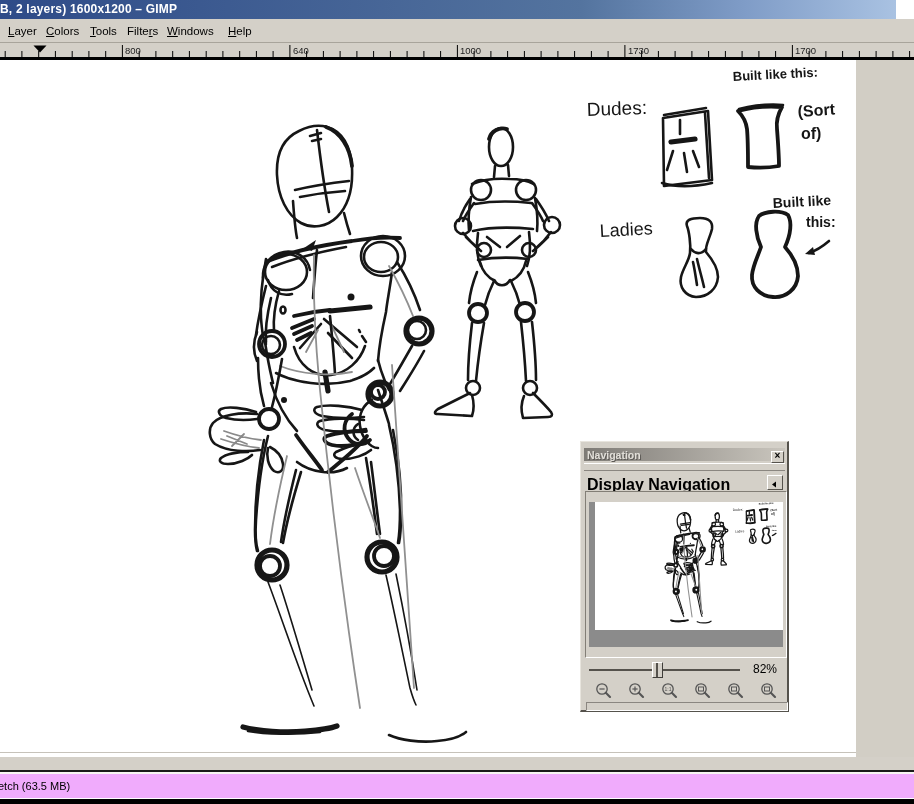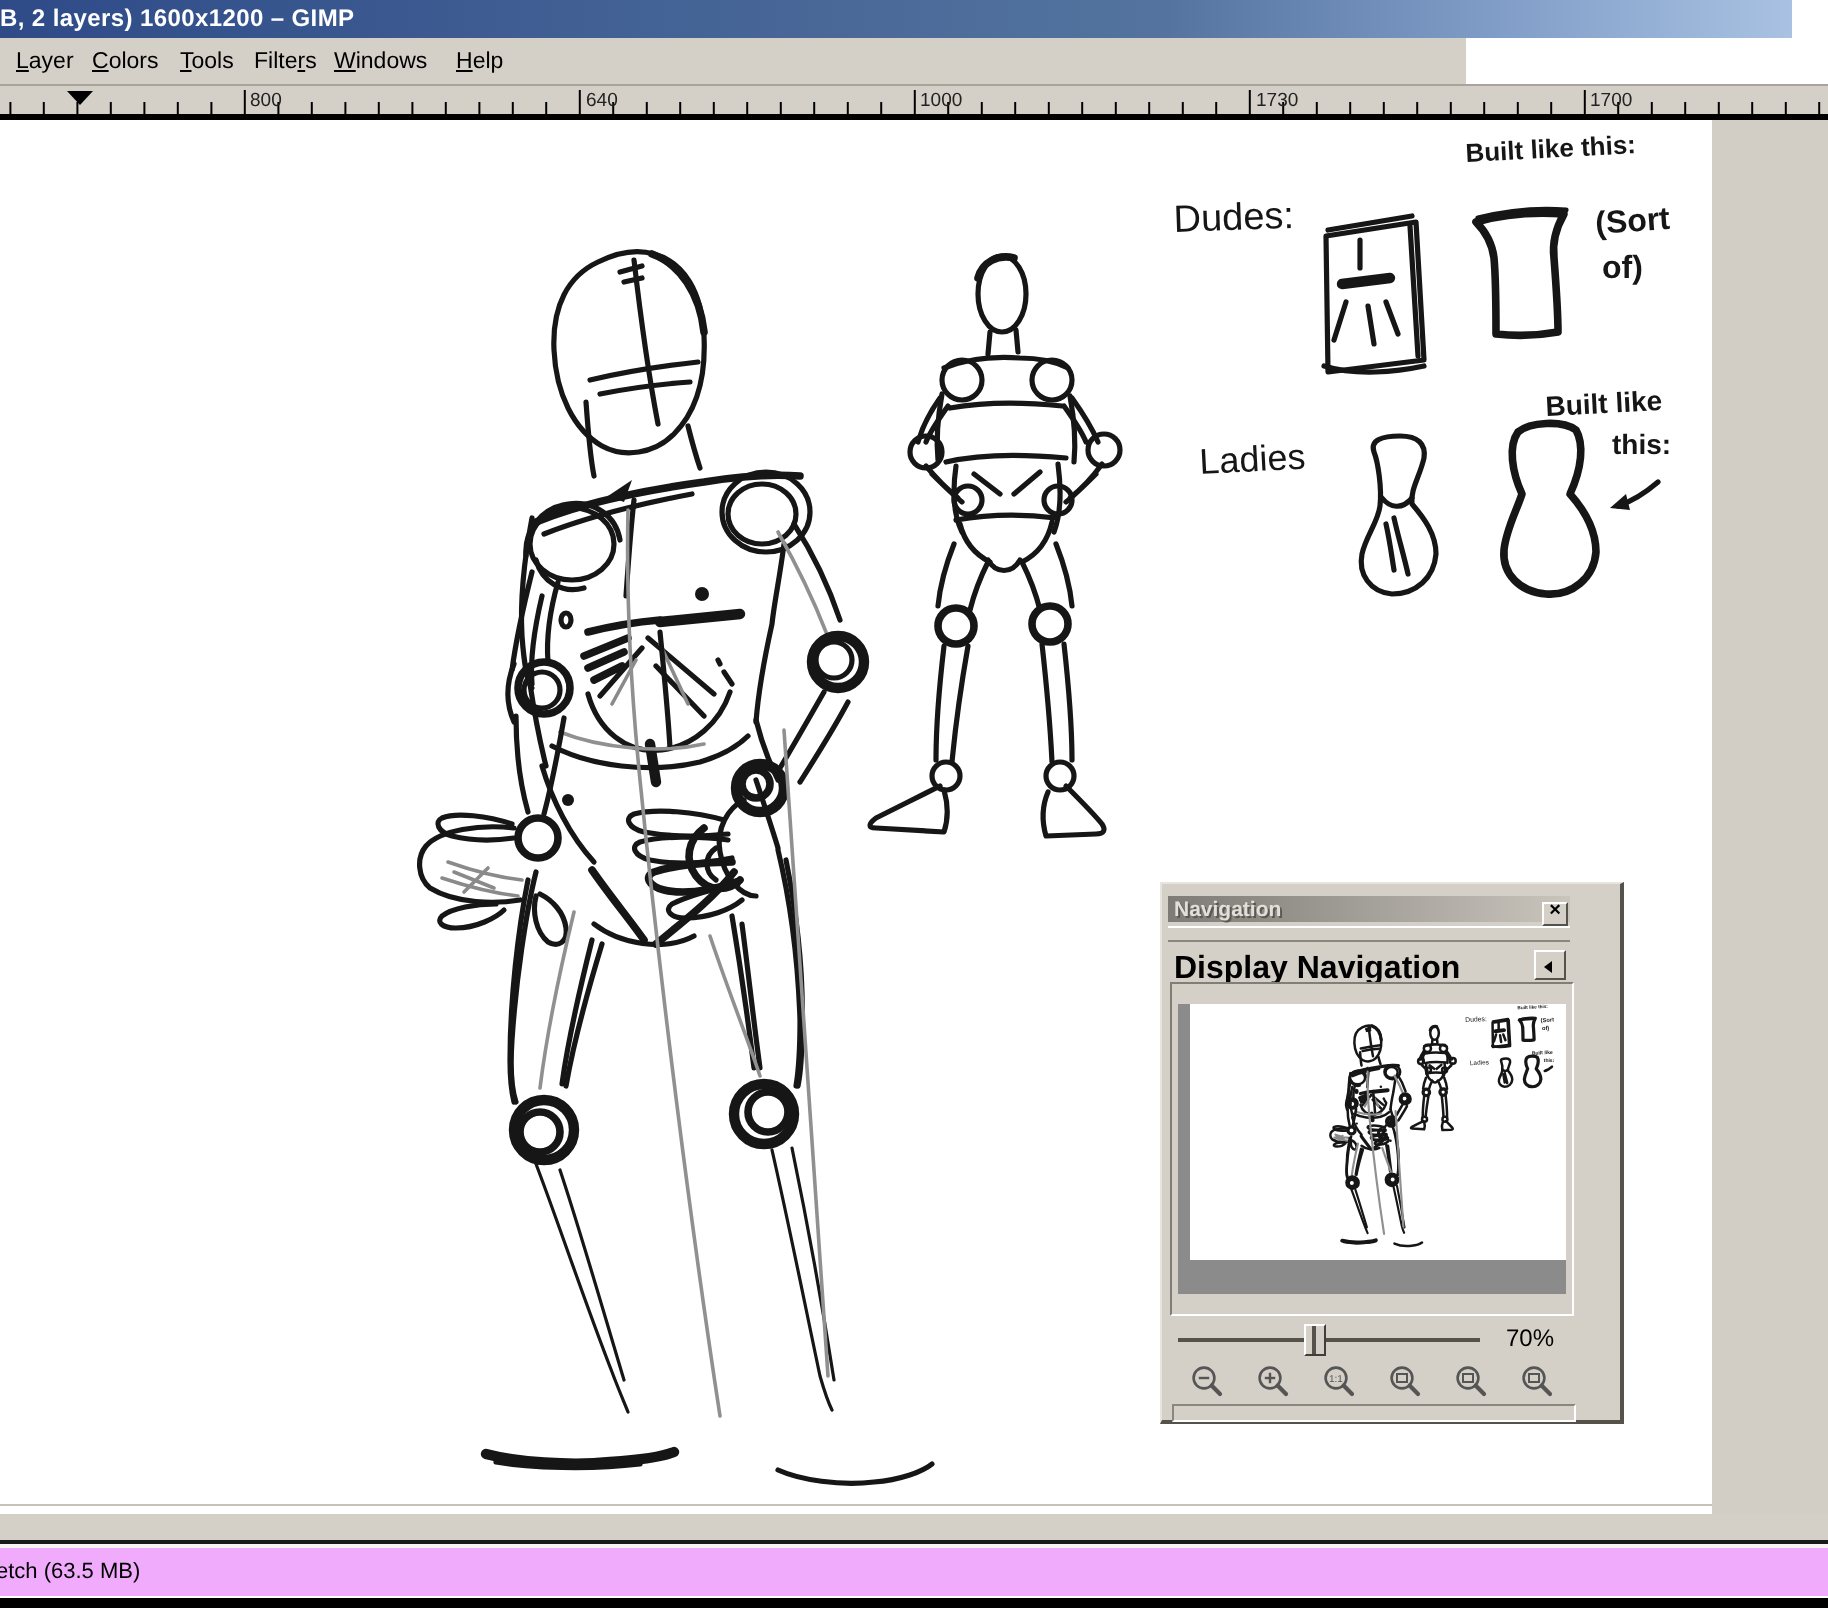"Layer" #menubar { width: 733px -> 914px }
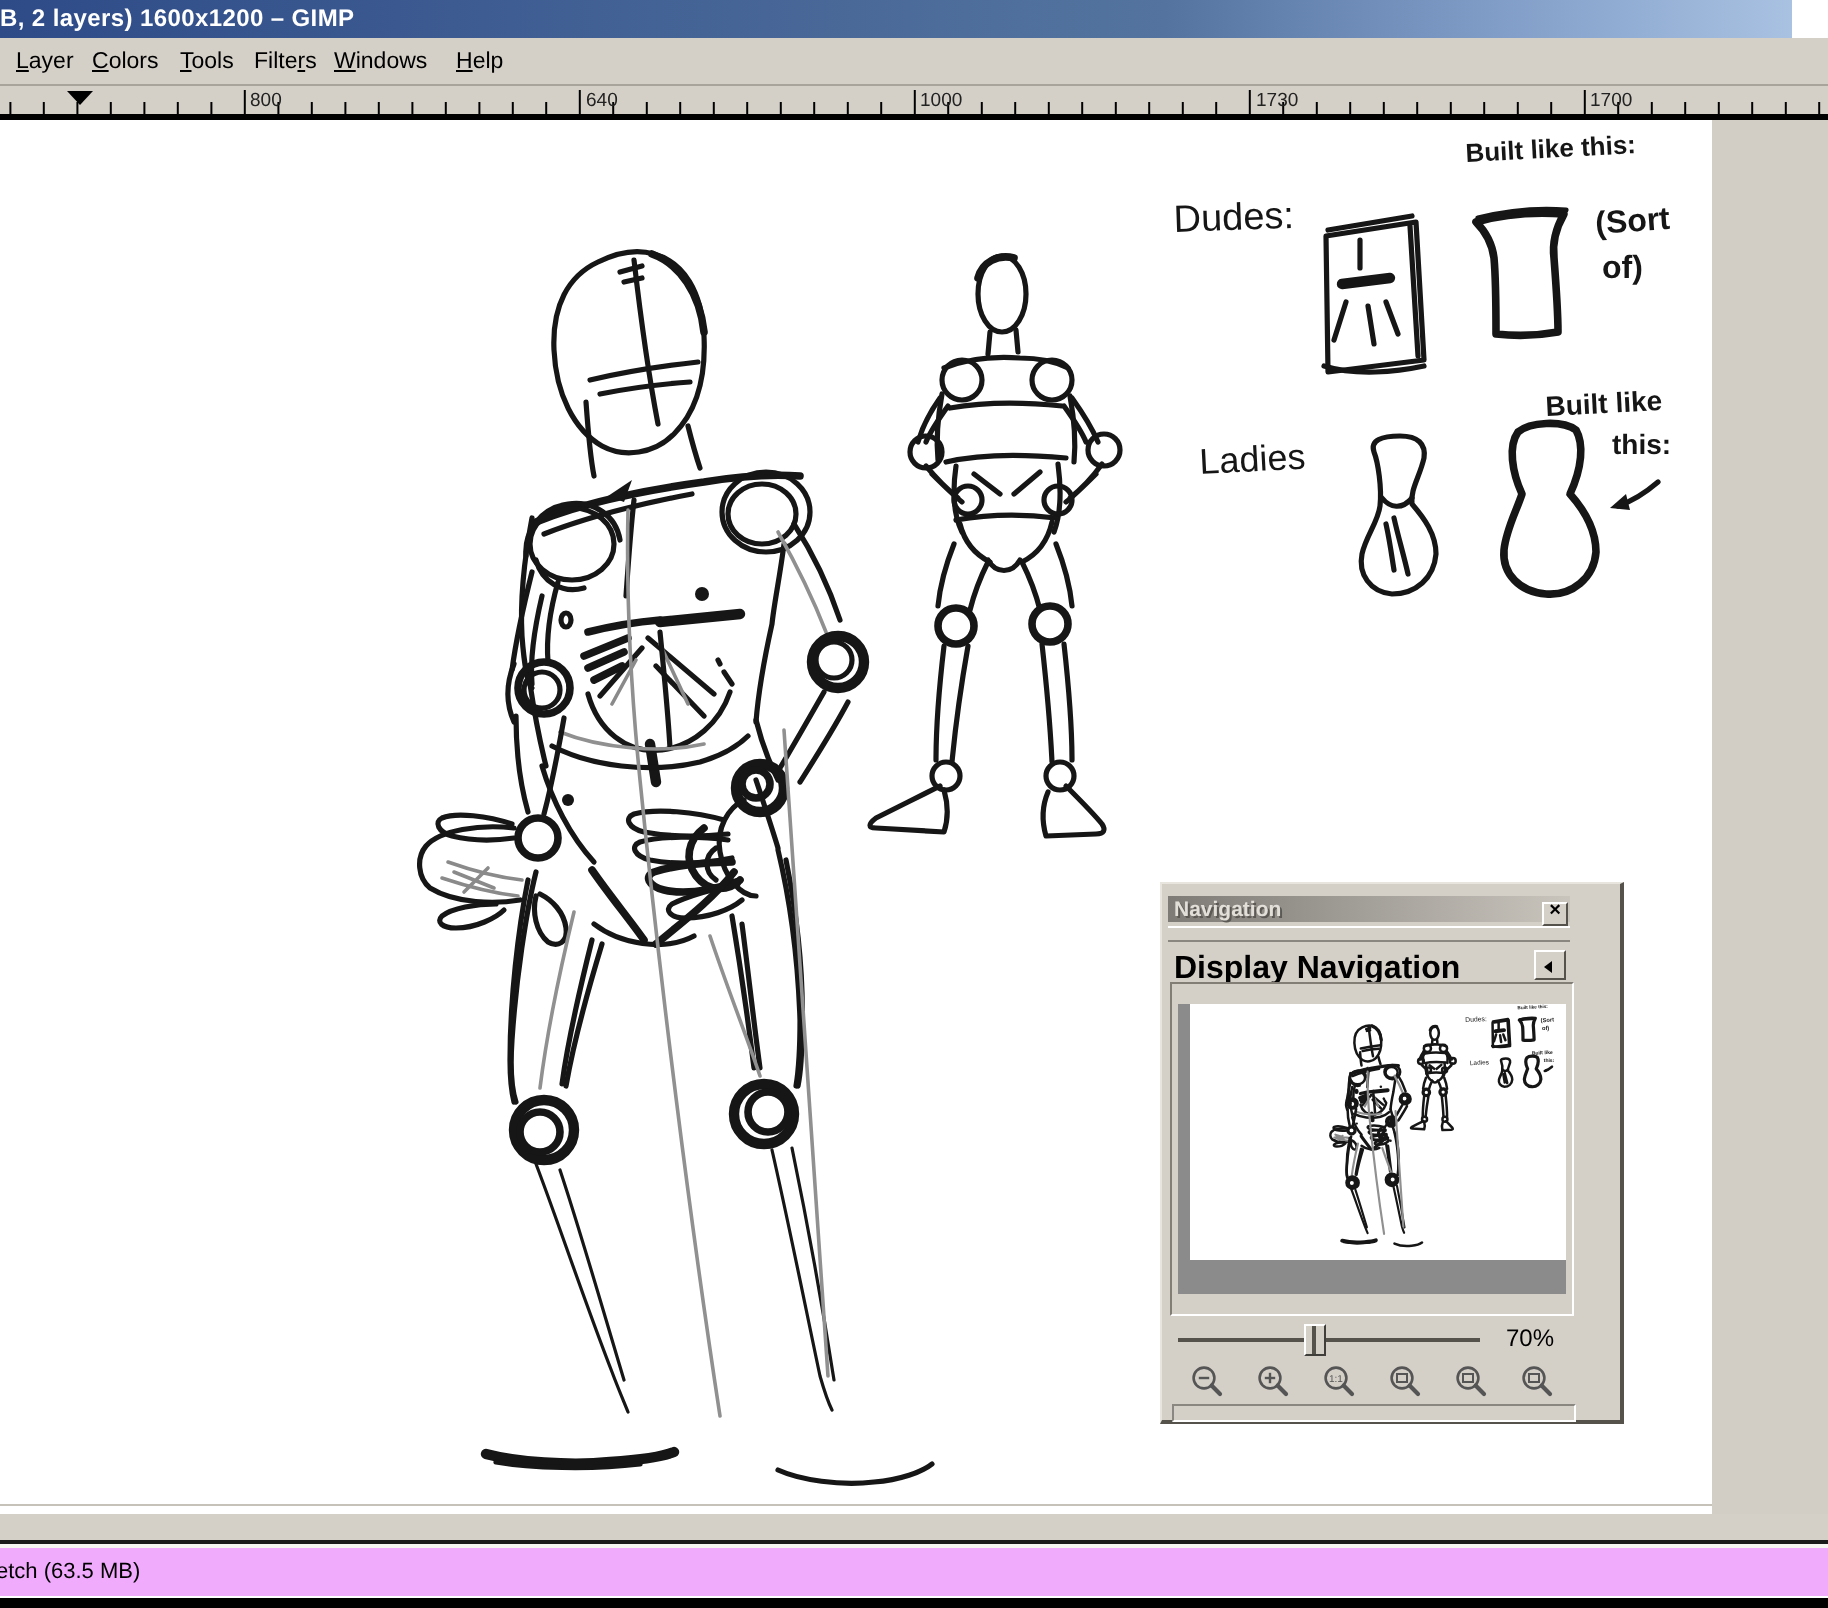"Navigation" #nav { padding-left: 23px -> none }
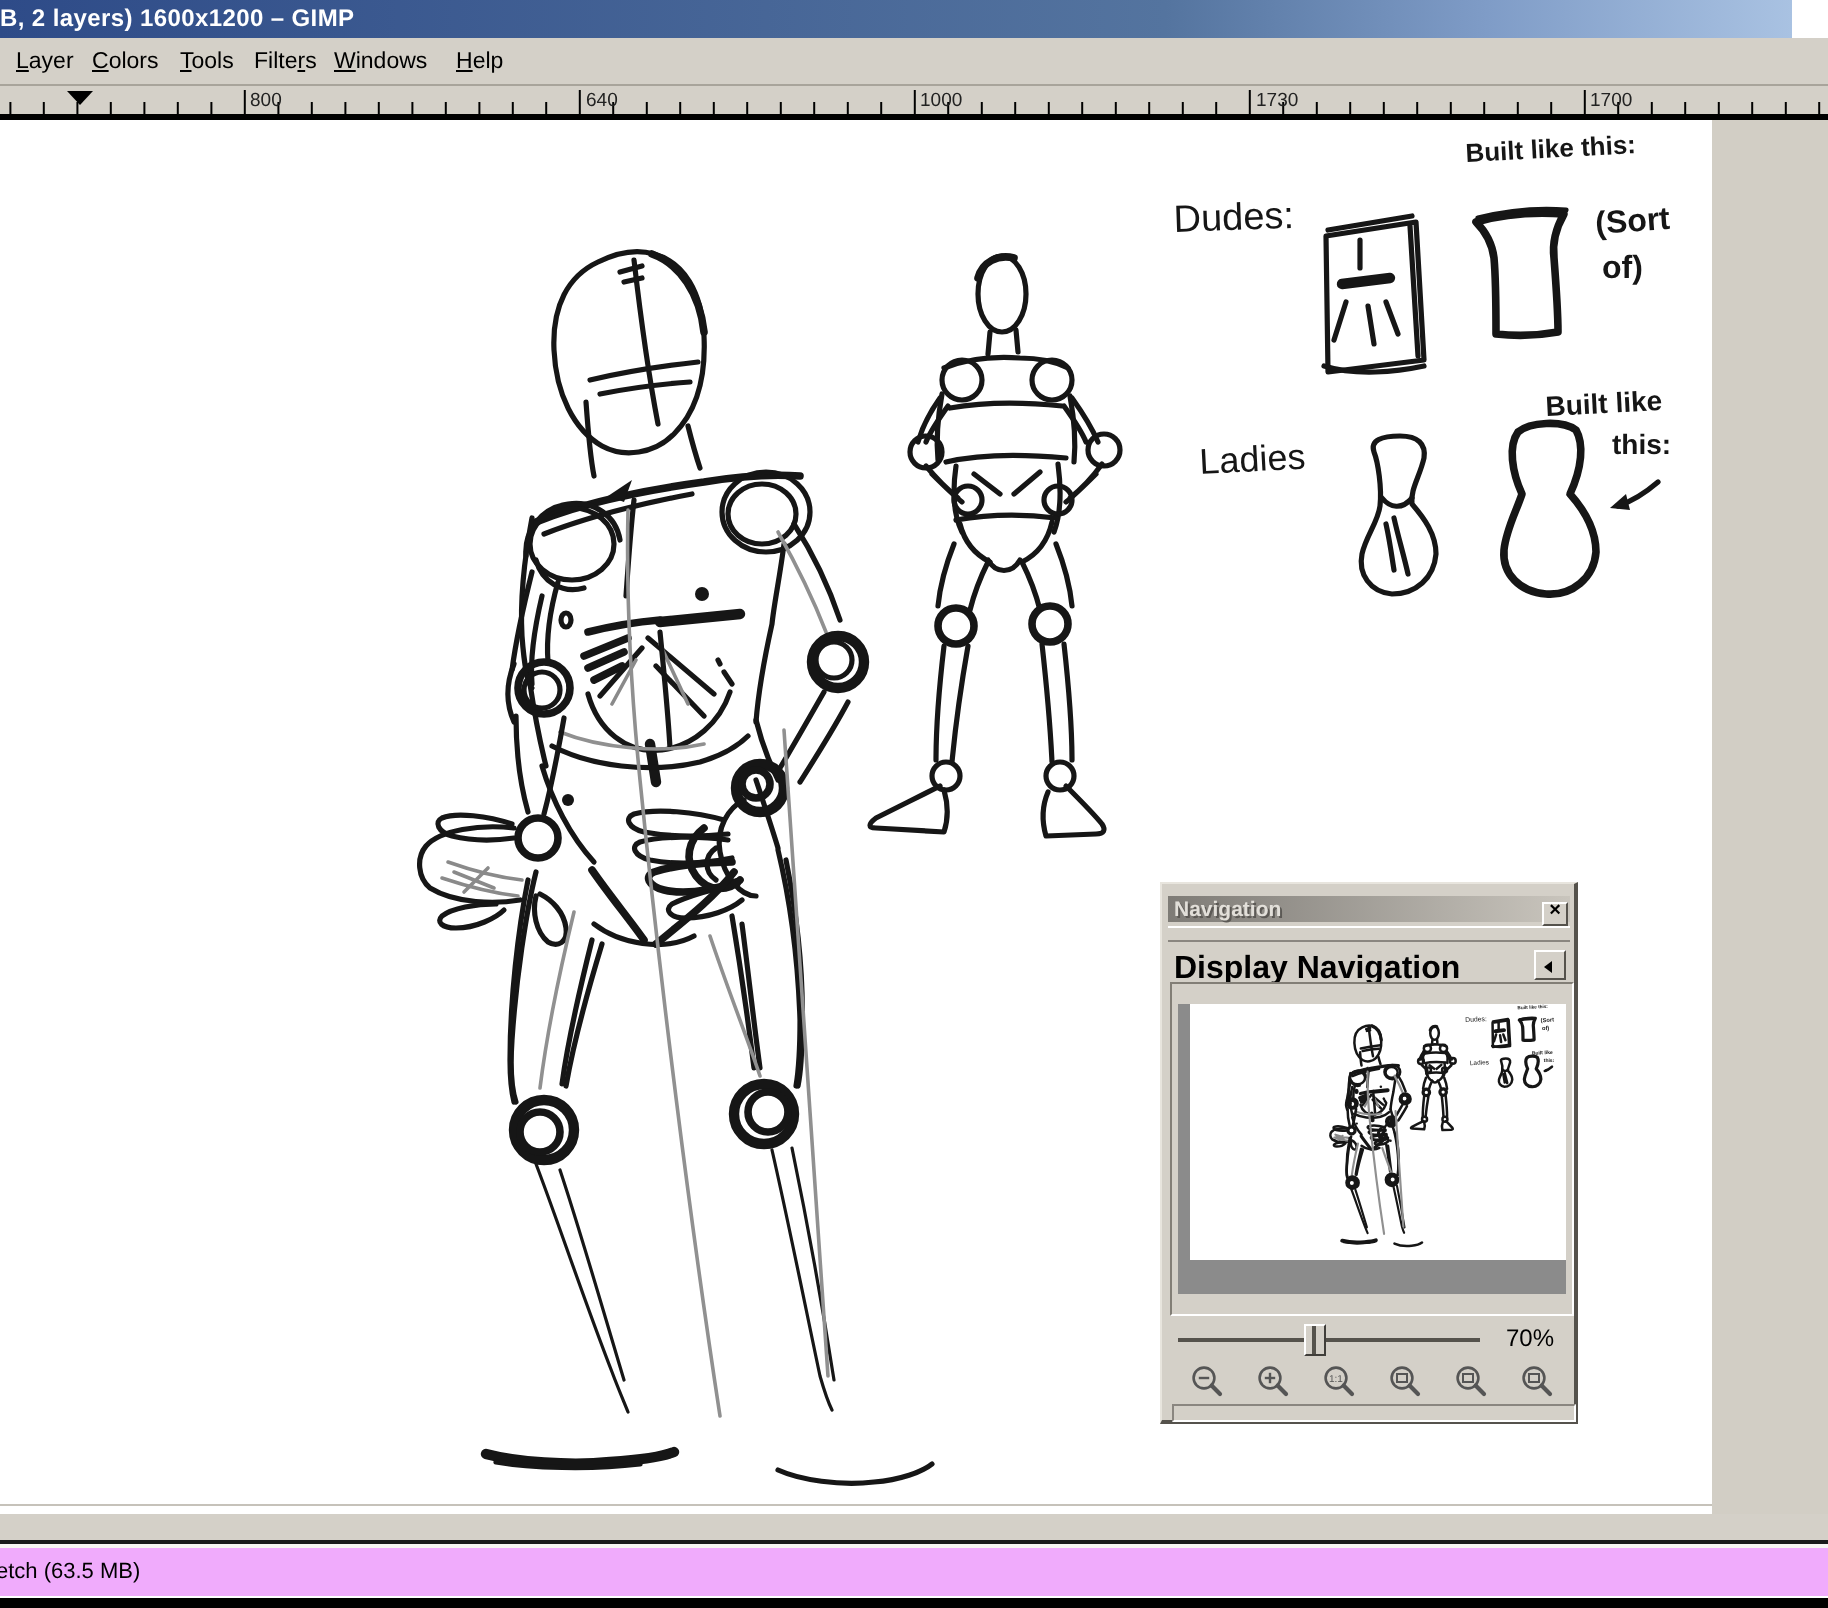"70%" div.abs { text: 70% -> 82% }
